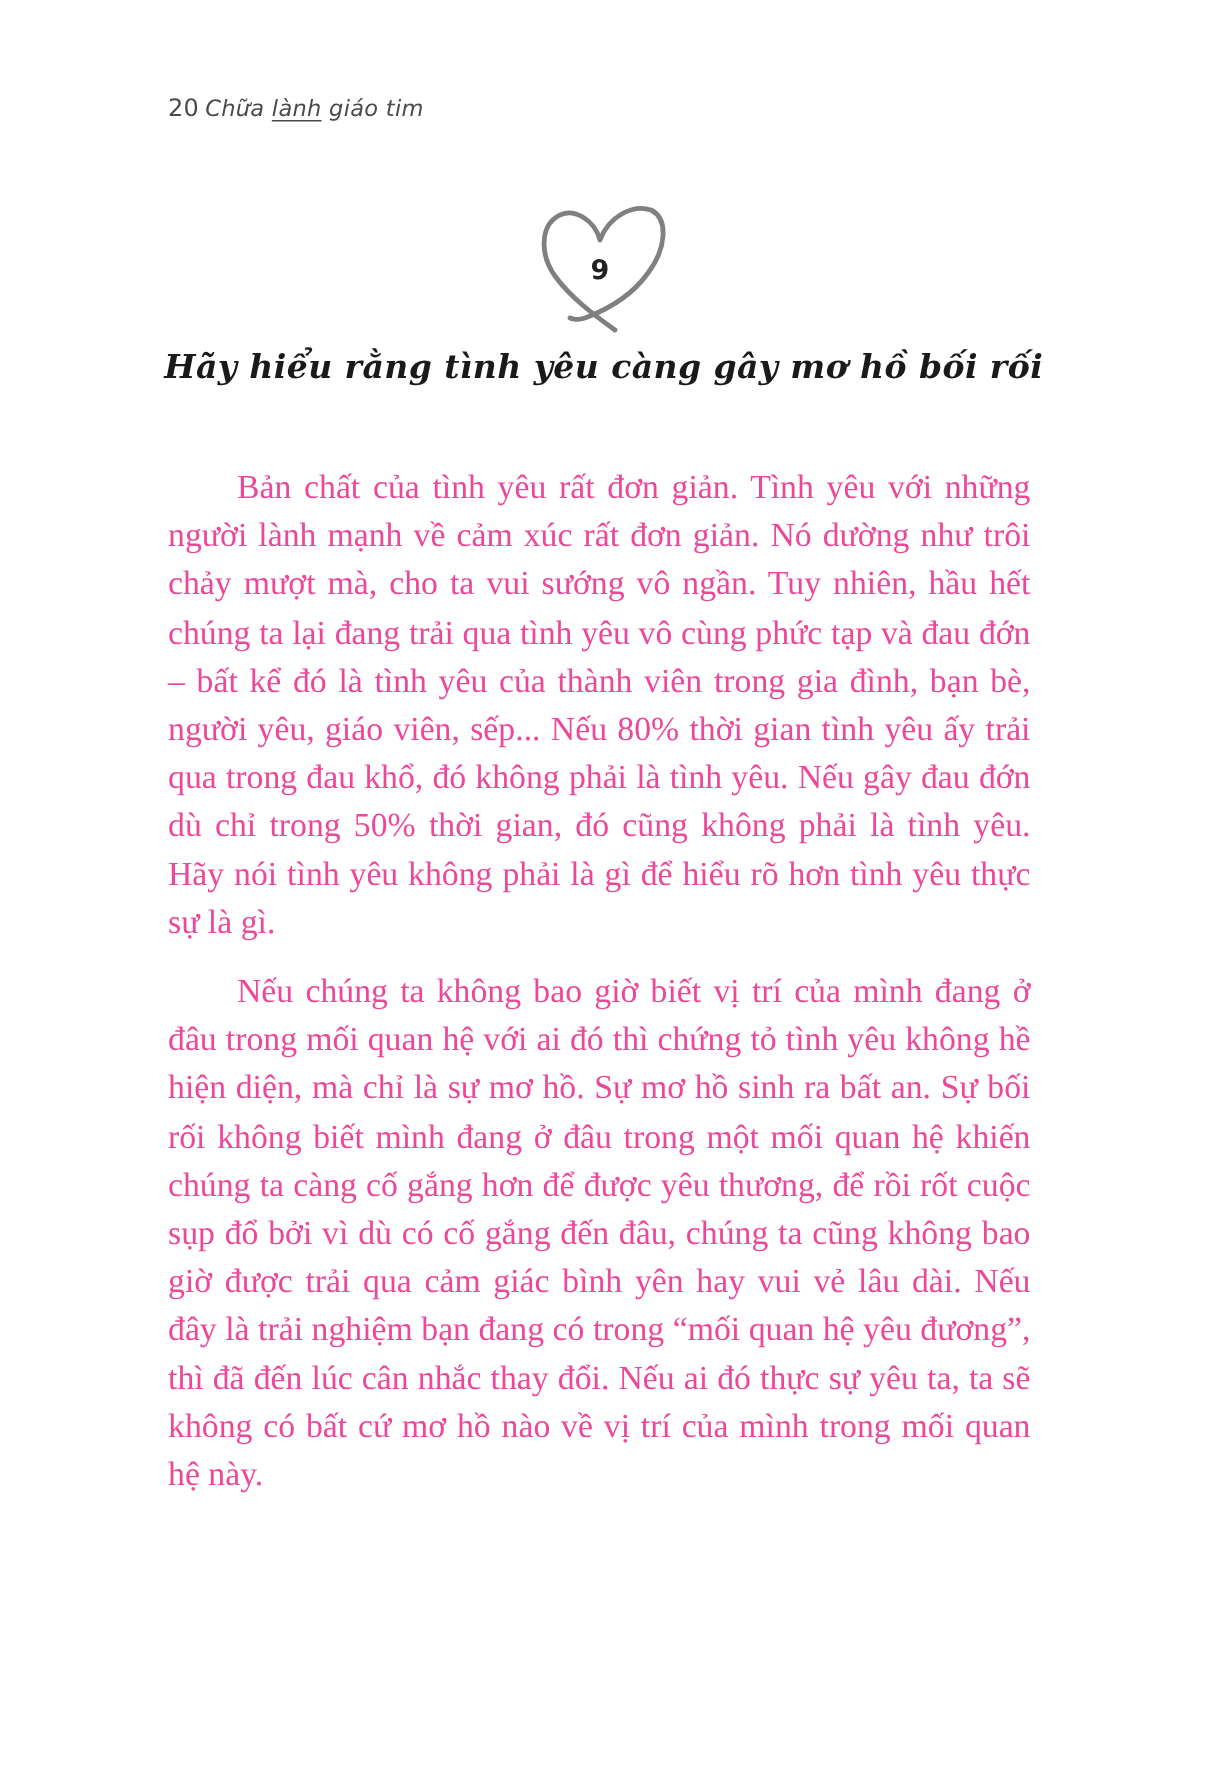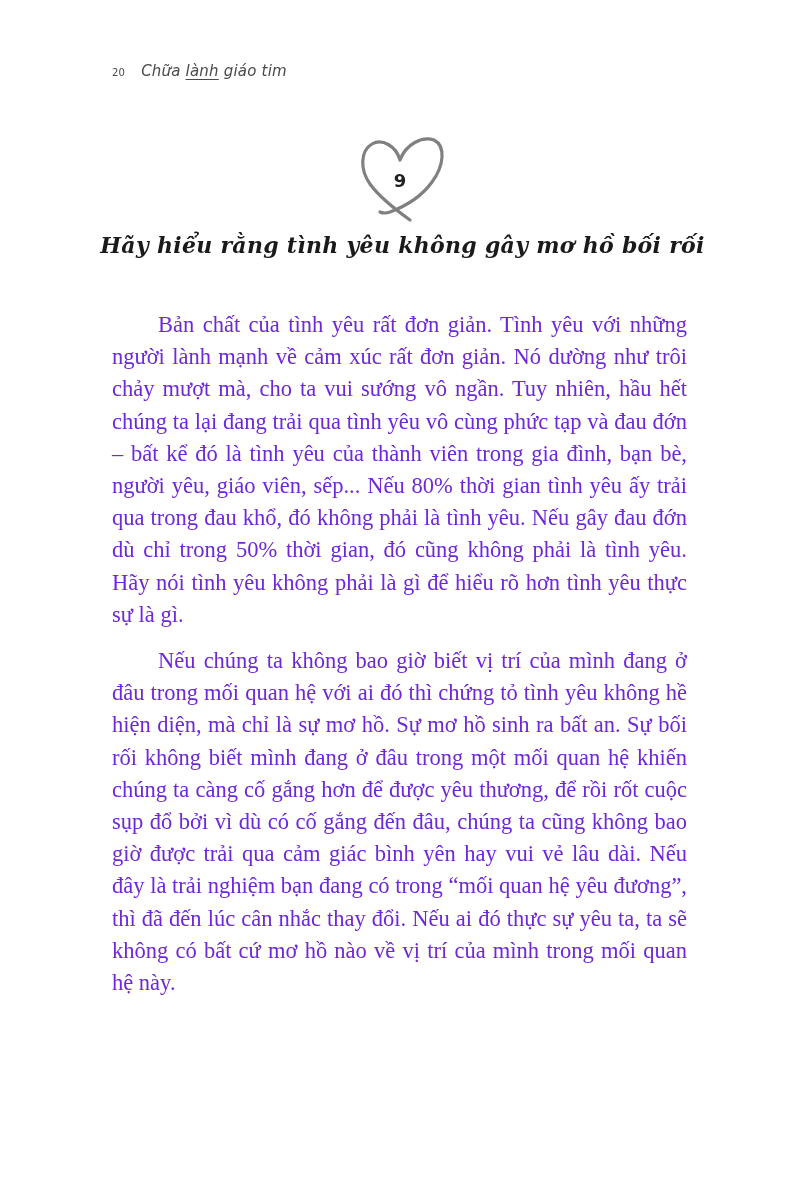"20" .running-head .page-num { font-size: 10px -> 16px; margin-right: 16px -> 4px }
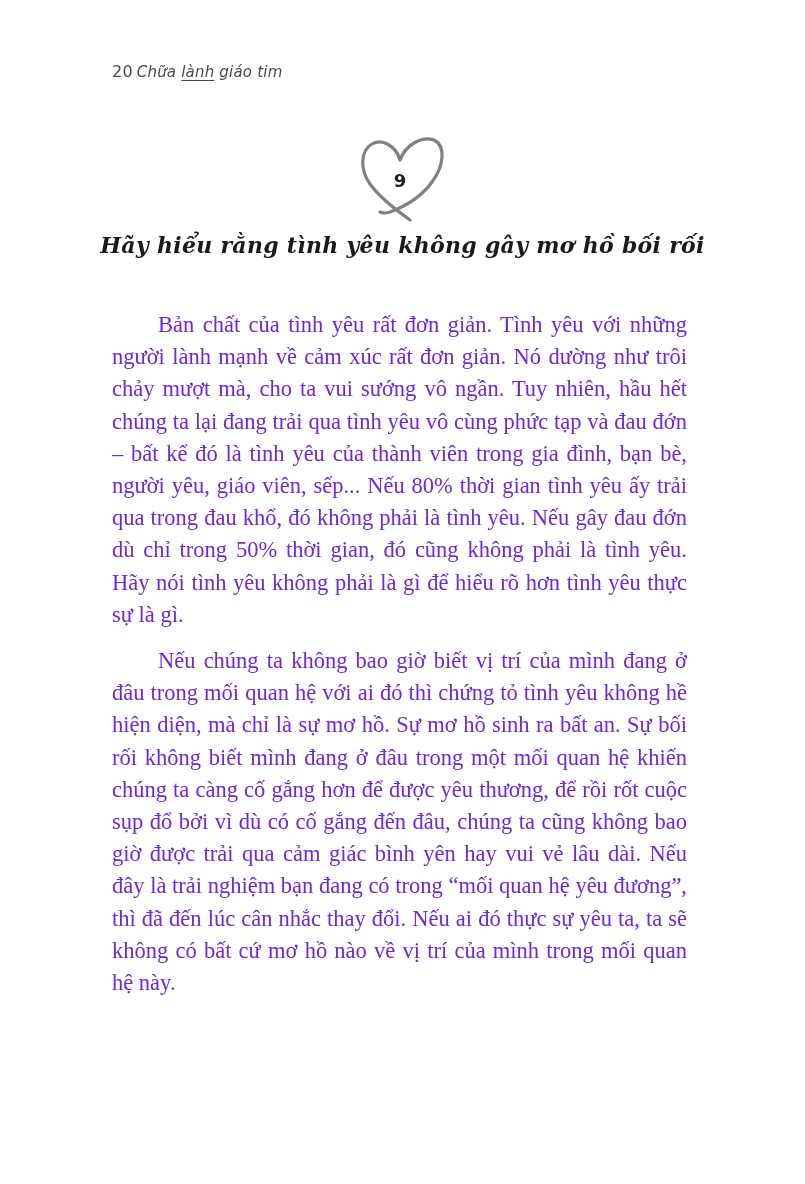"Hãy hiểu rằng tình yêu" div.chapter-title { text: không -> càng }
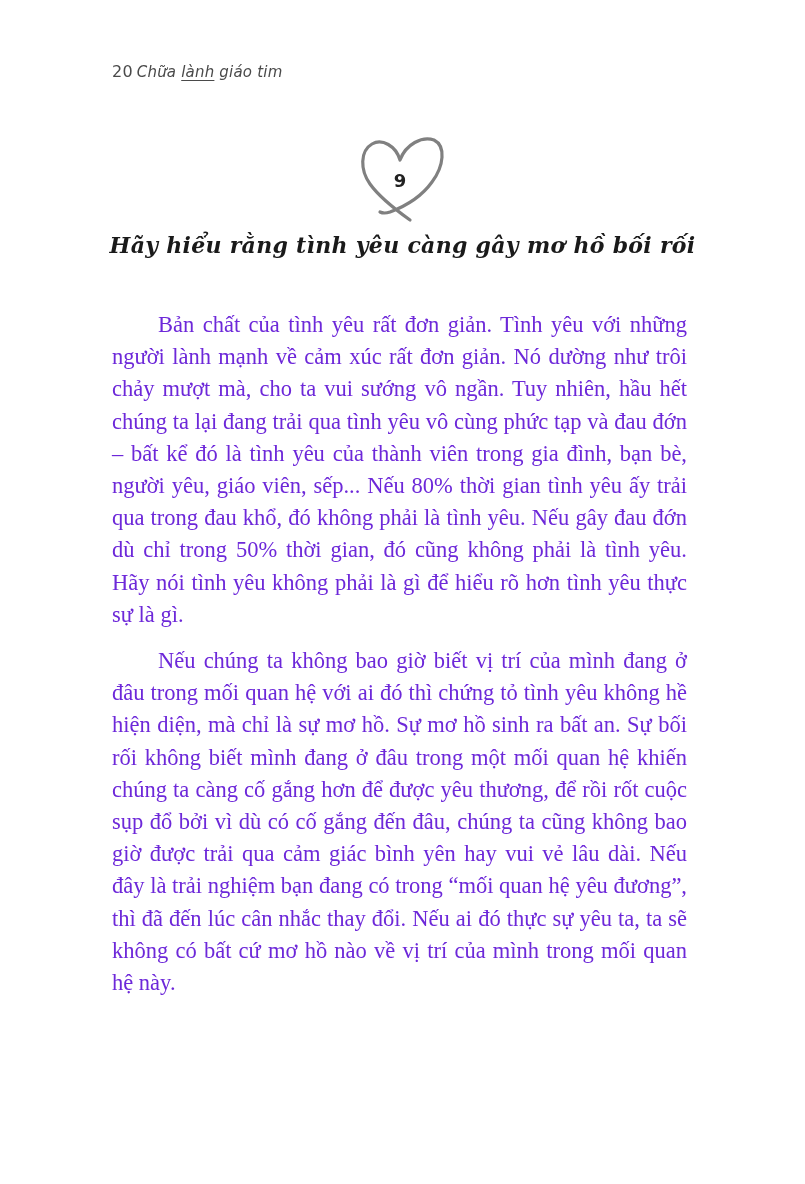"Bản chất của tình yêu" .body-text { color: #6d28d9 -> #ec4899 }
